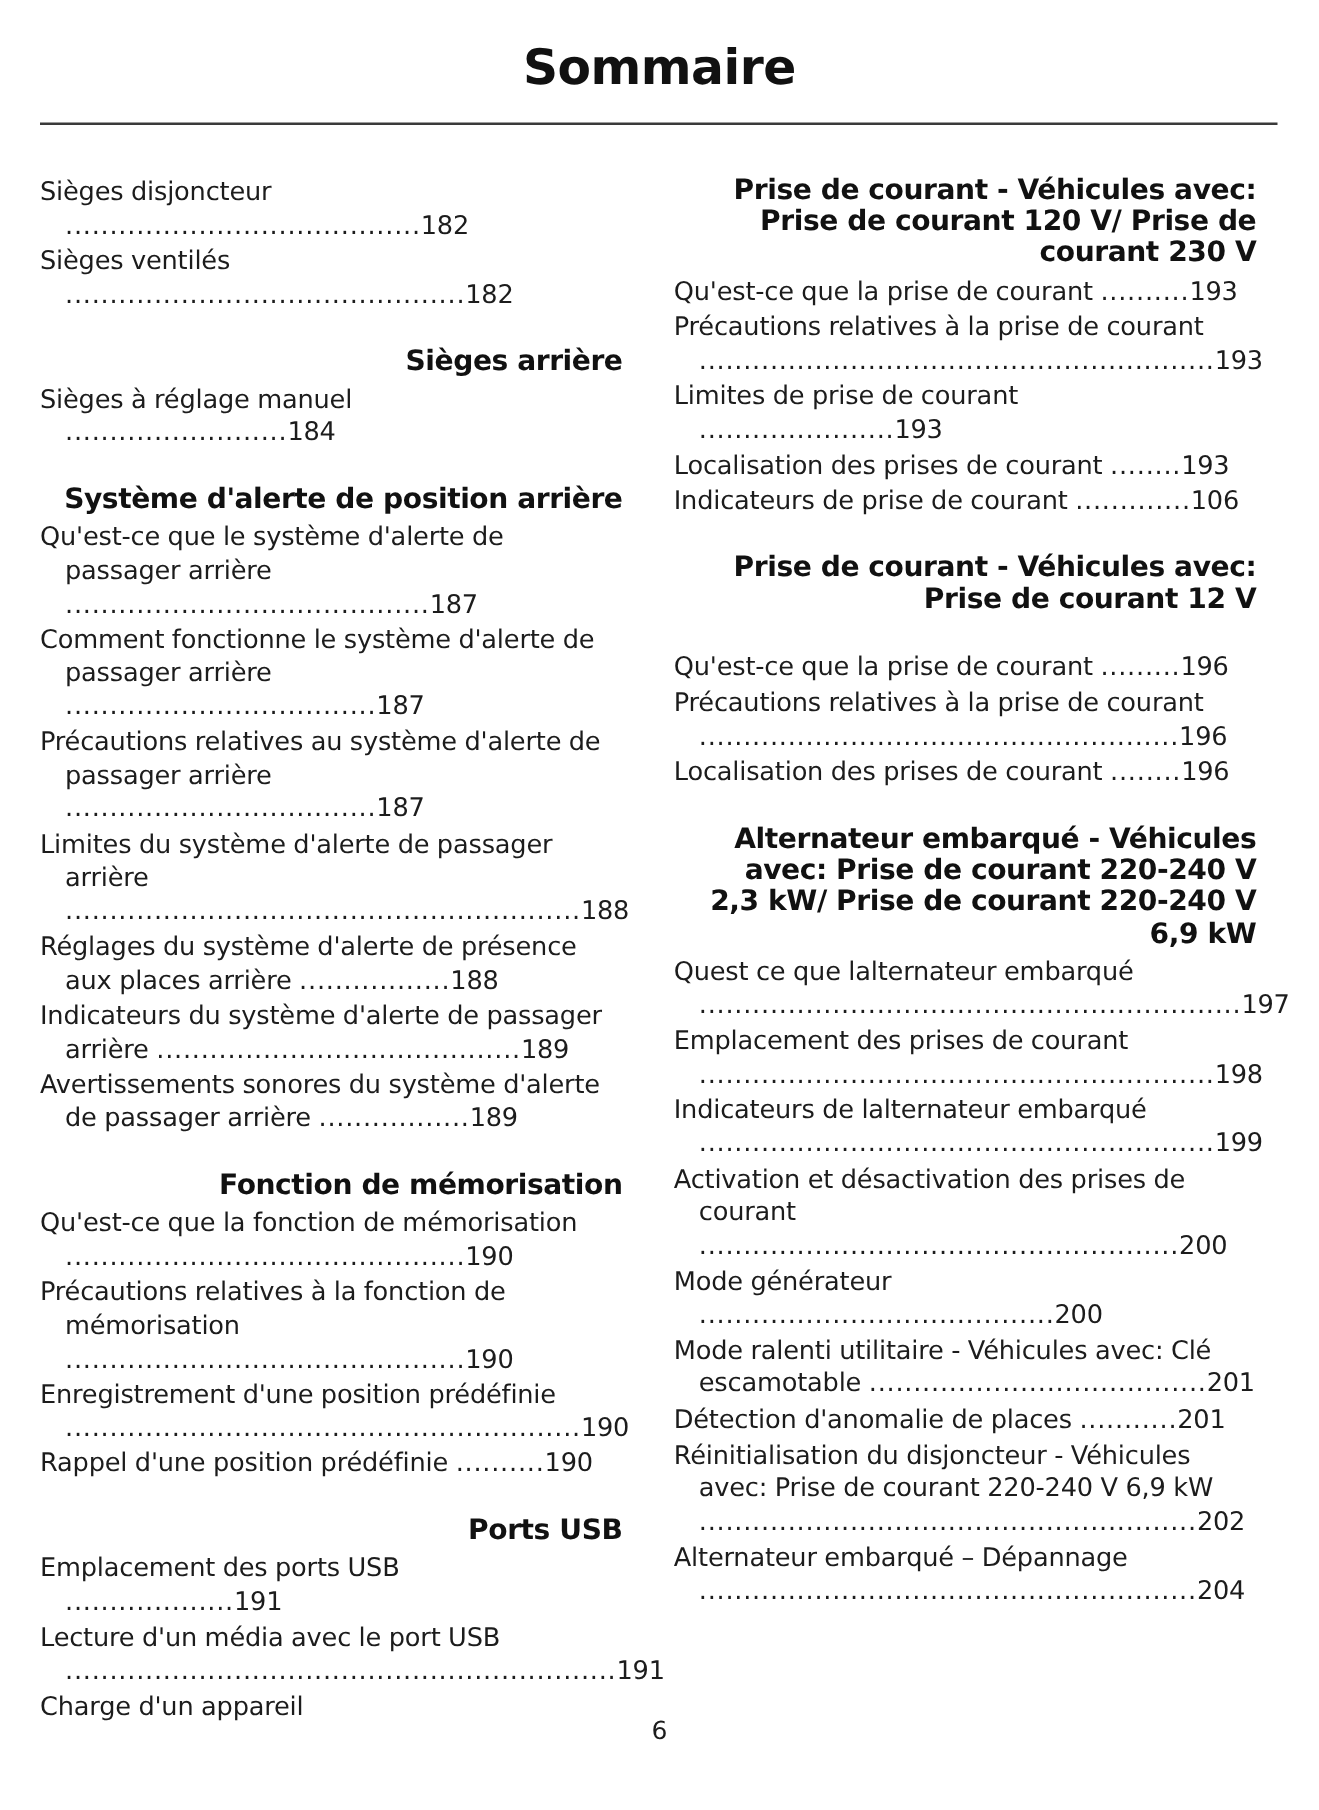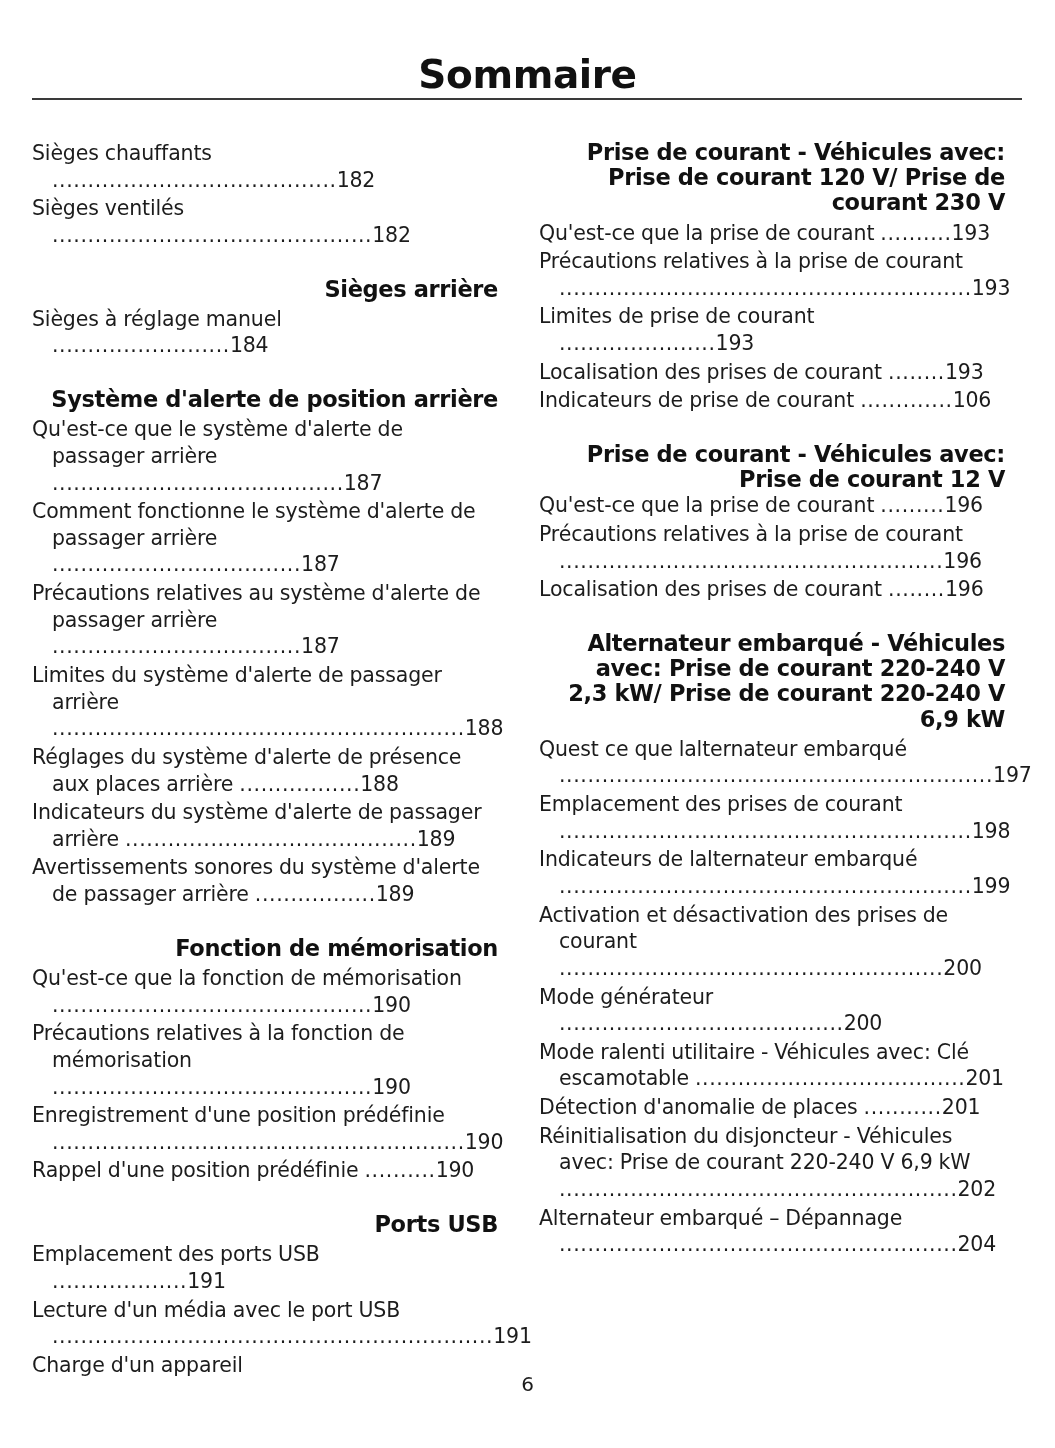"Sommaire" .page-title { top: 52px -> 32px }
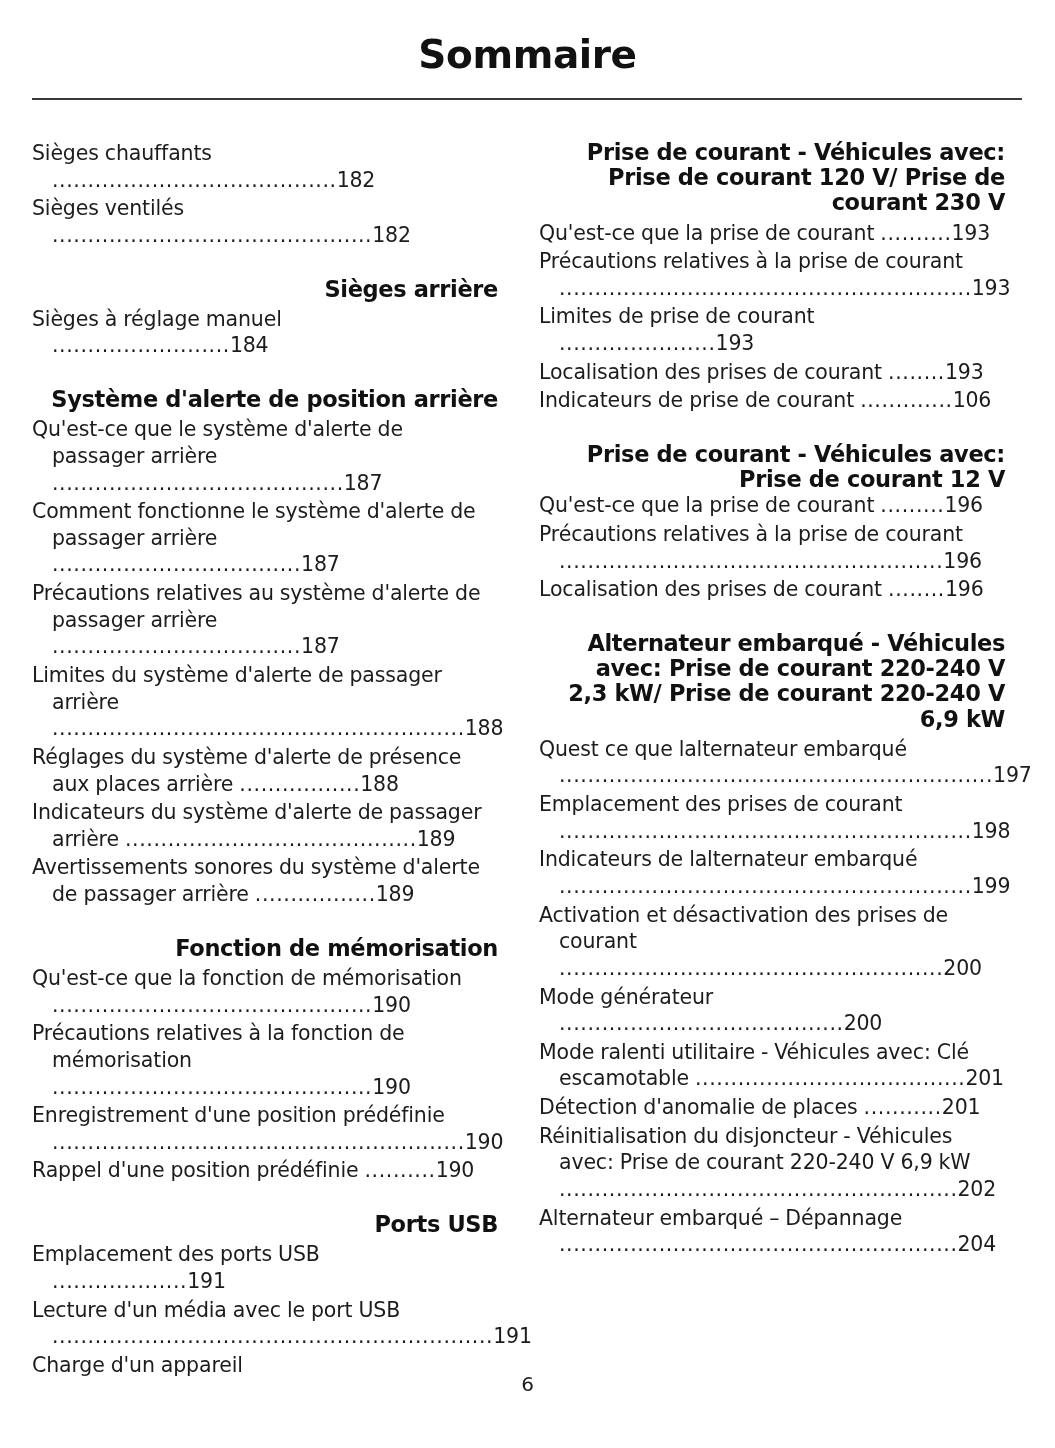"Sièges chauffants" span { text: chauffants -> disjoncteur }
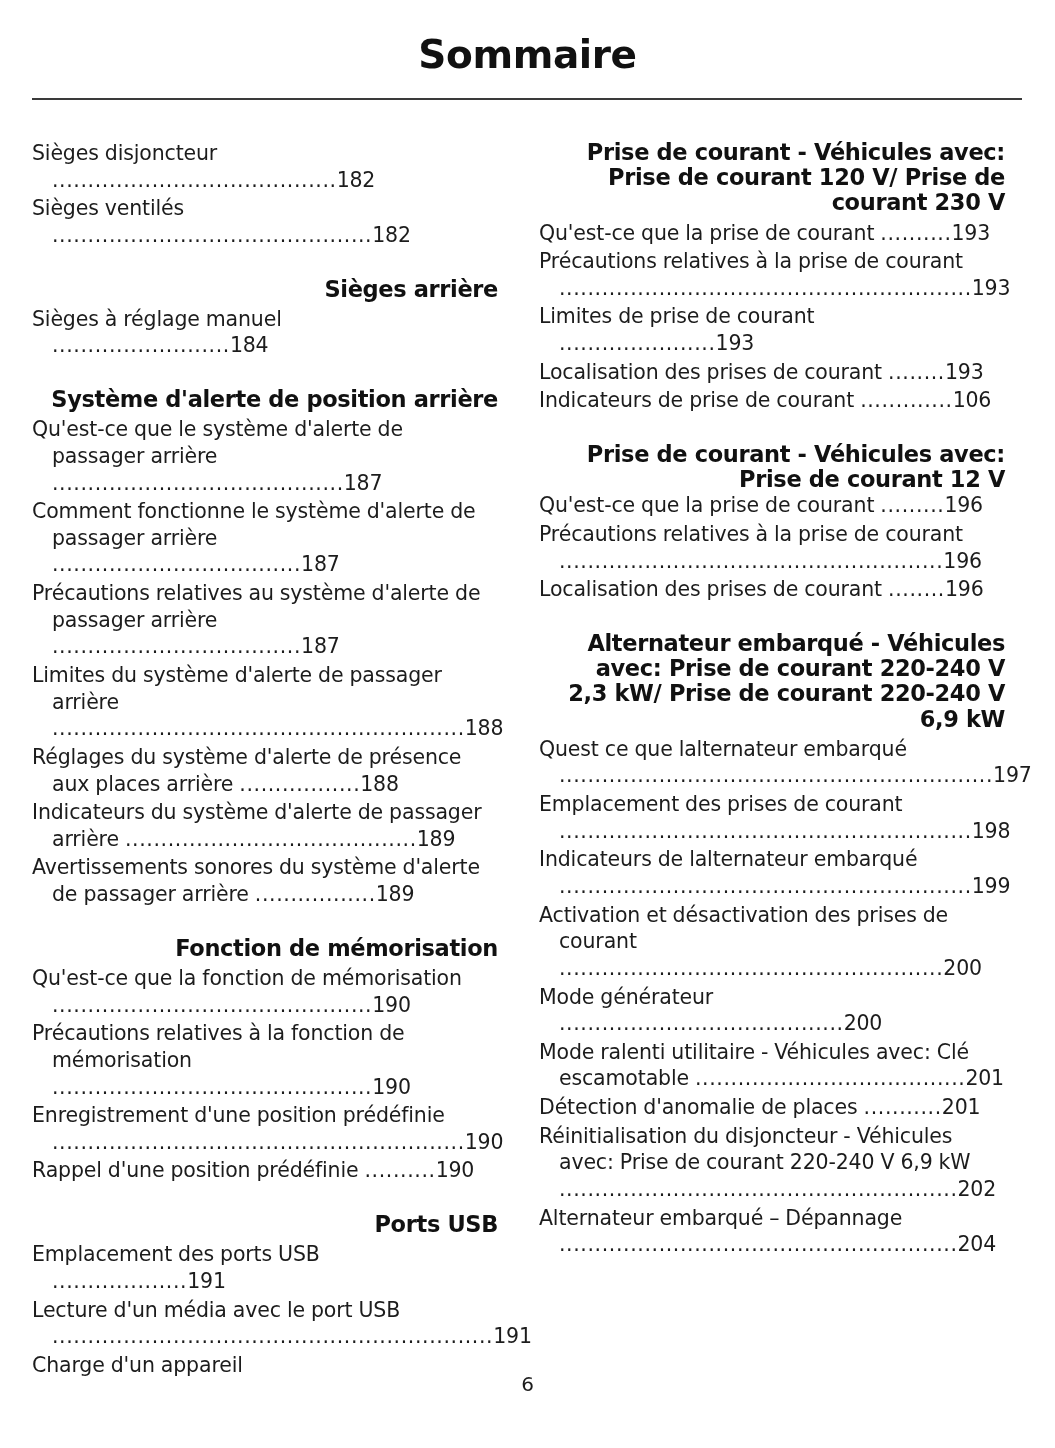"Prise de courant - Véhicules avec: Prise de courant 12" .sec-head.gap-after-lg { margin-bottom: none -> 28px }
